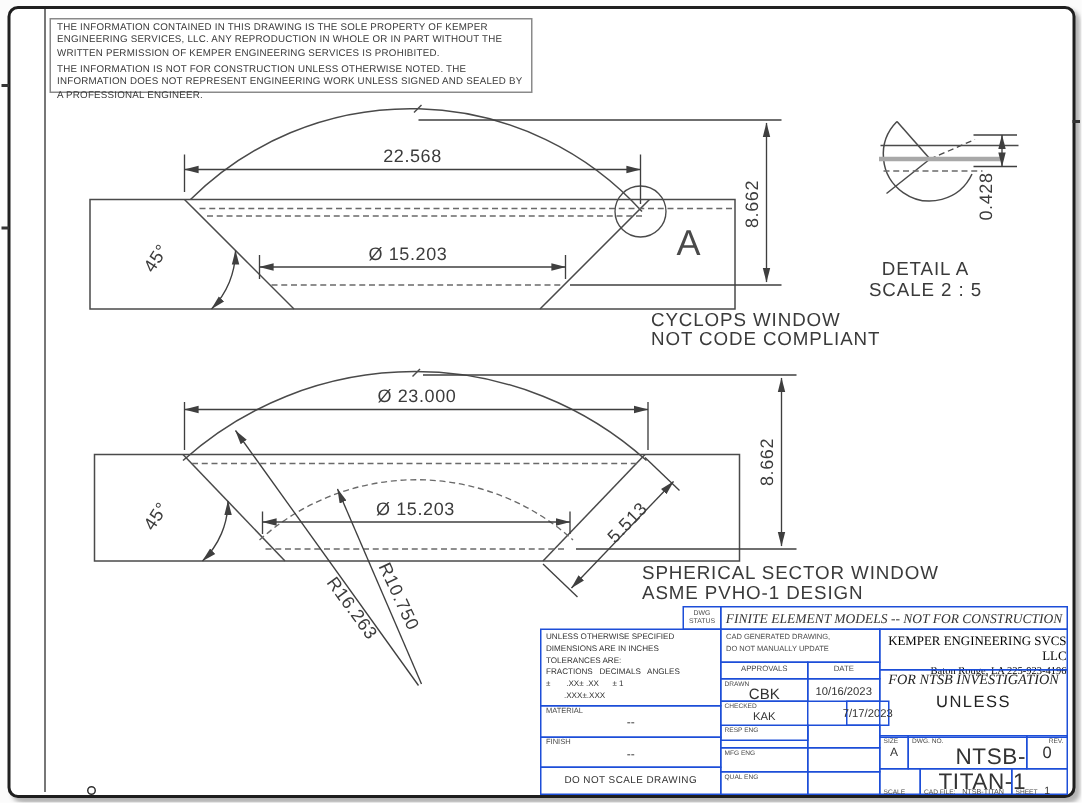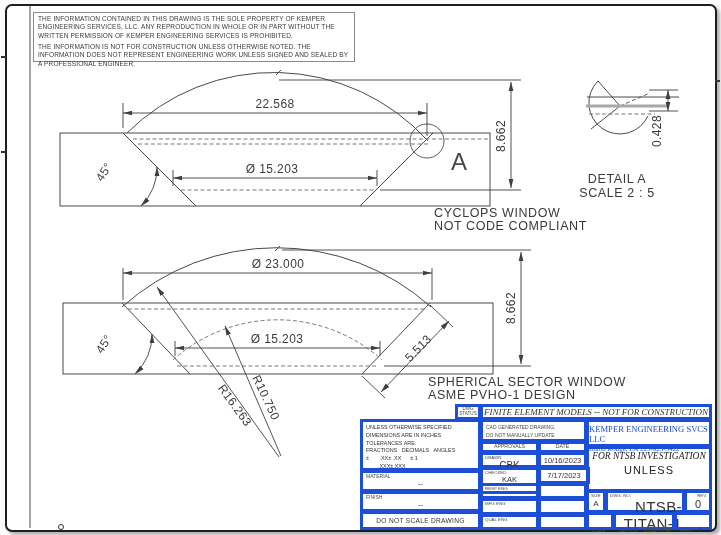"FINITE ELEMENT MODELS -- NOT" .cell { border: 3px solid #1d4ed8 -> 1px solid #1d4ed8 }
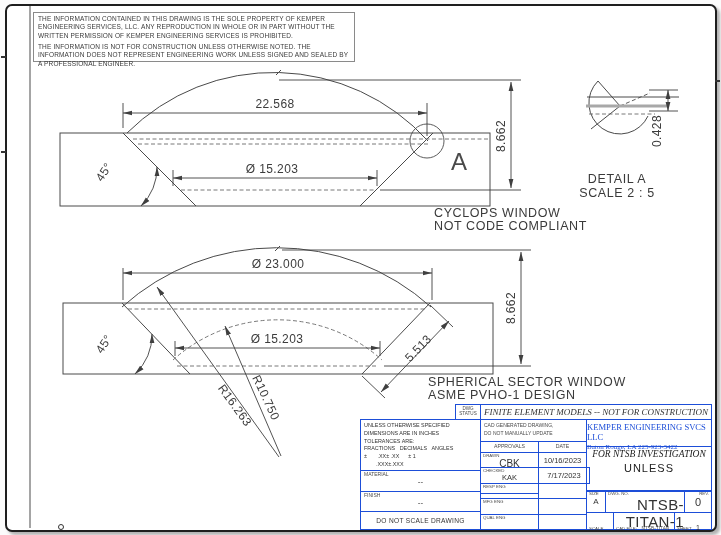"KEMPER ENGINEERING SVCS LLC" div.cell { color: #1d4ed8 -> #000000; text-align: left -> right }
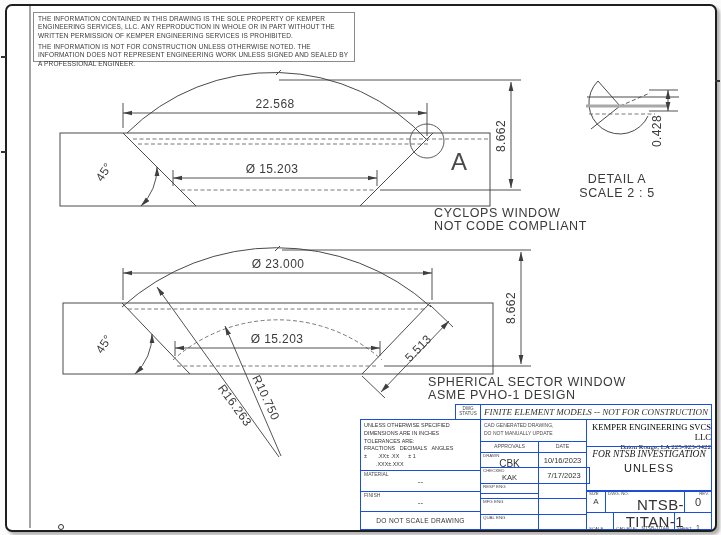"Baton Rouge, LA 225-923-3422" div { text: 225-923-3422 -> 225-923-4196 }
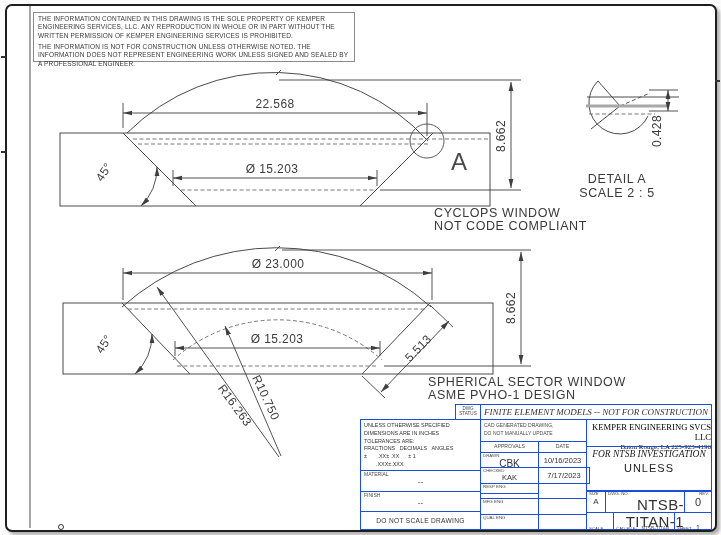"7/17/2023" div.cell { left: 538px -> 564px; width: 52px -> 29px }
